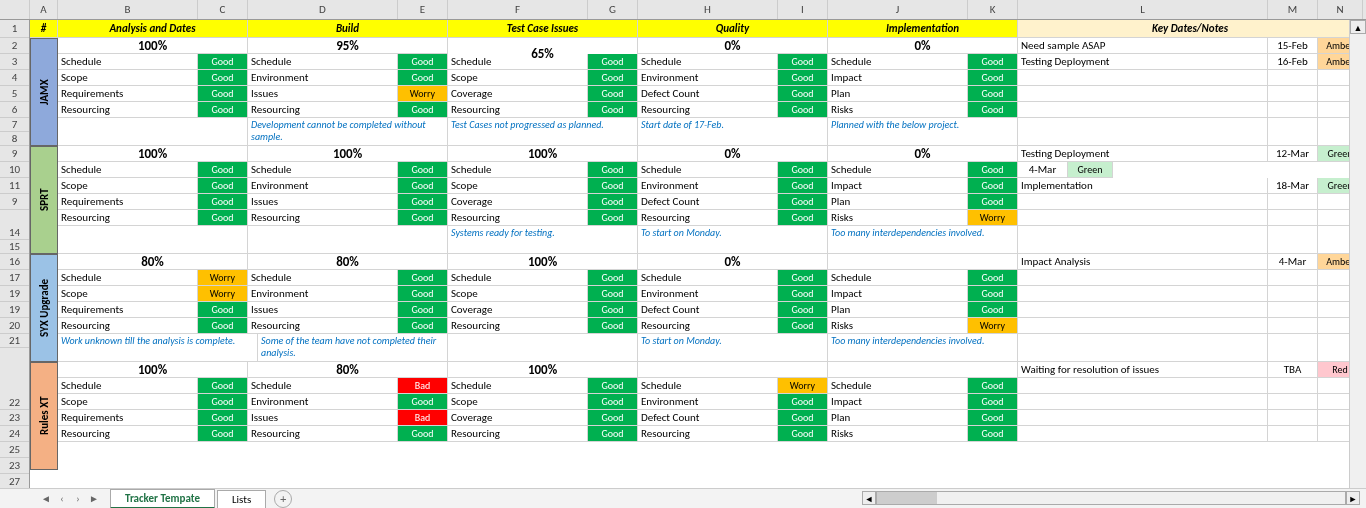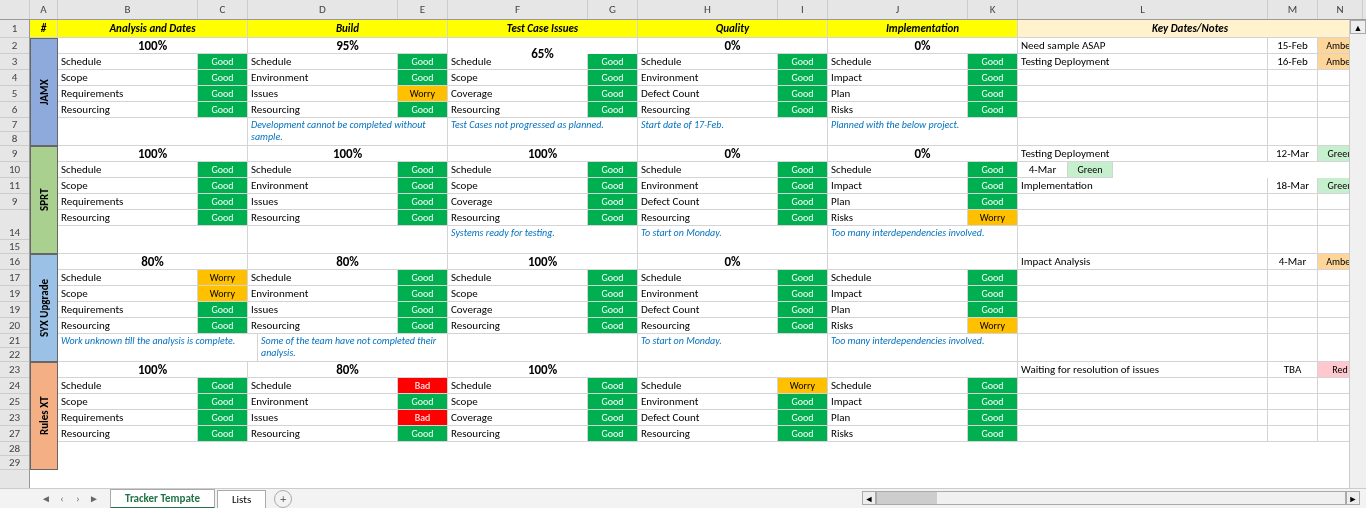"22" div { margin-top: none -> 48px }
